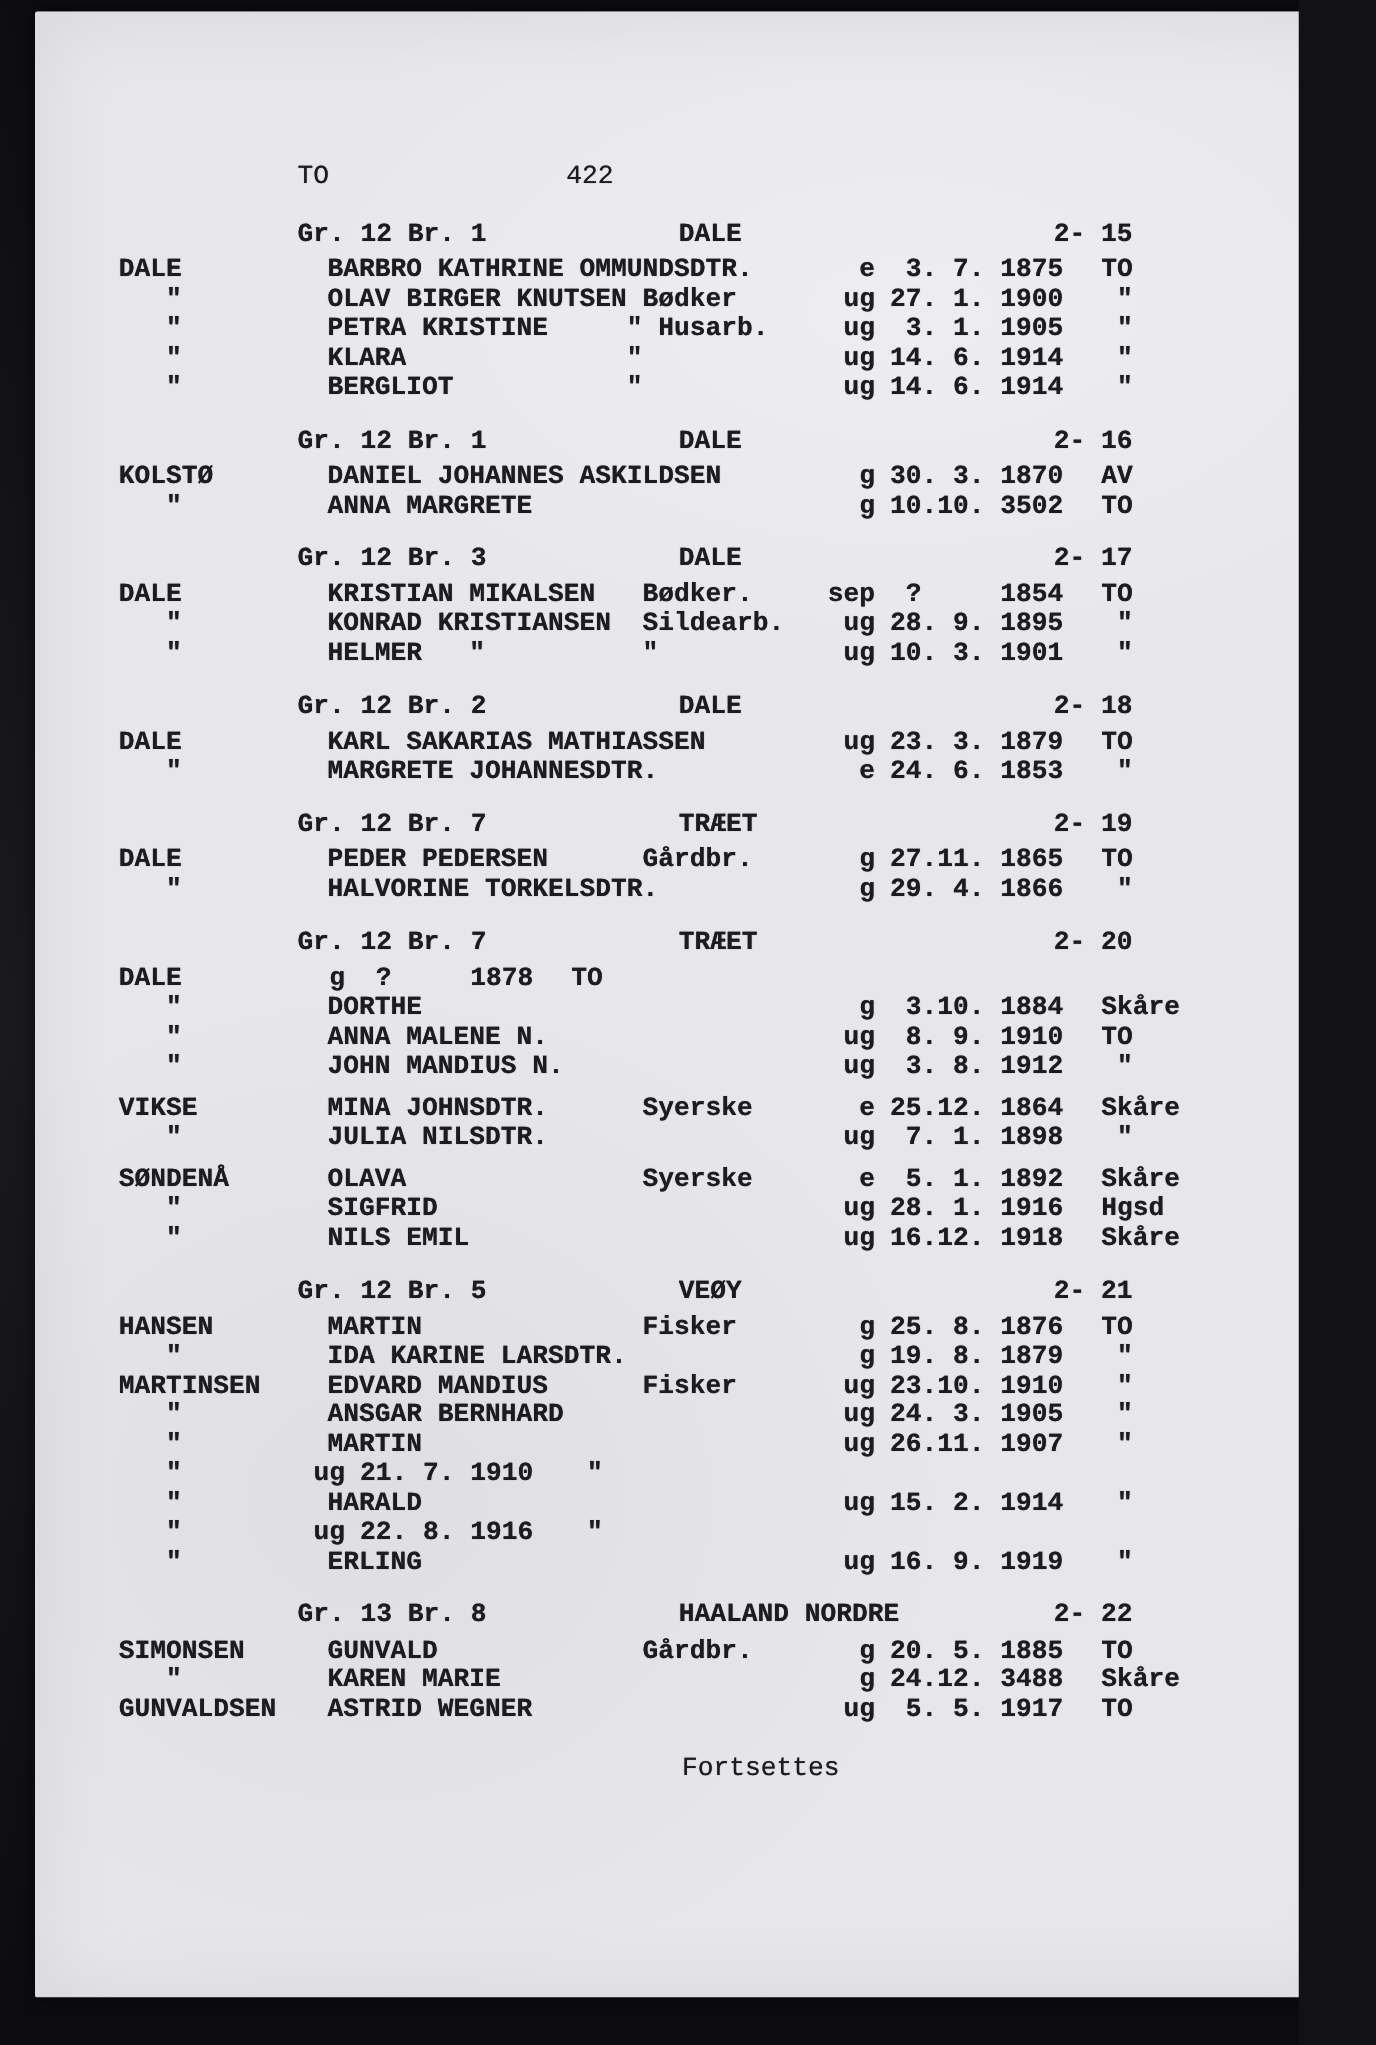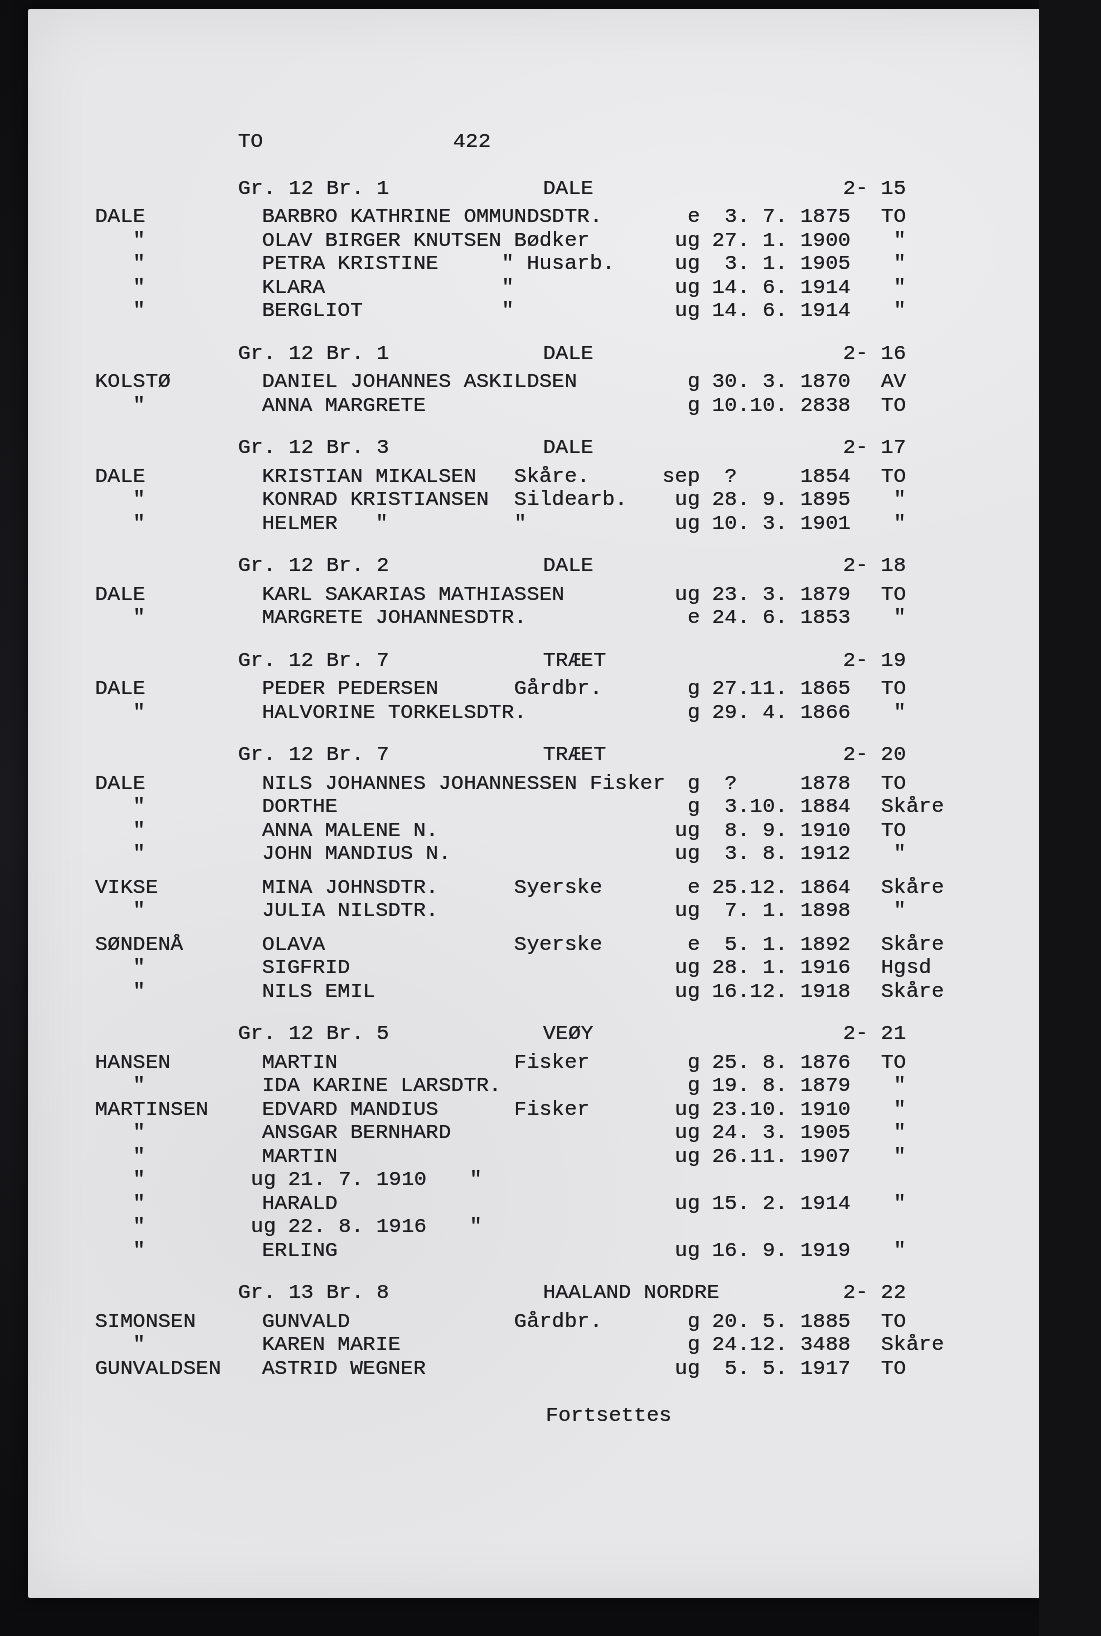"Gr. 12 Br. 1" .group { font-weight: none -> bold }
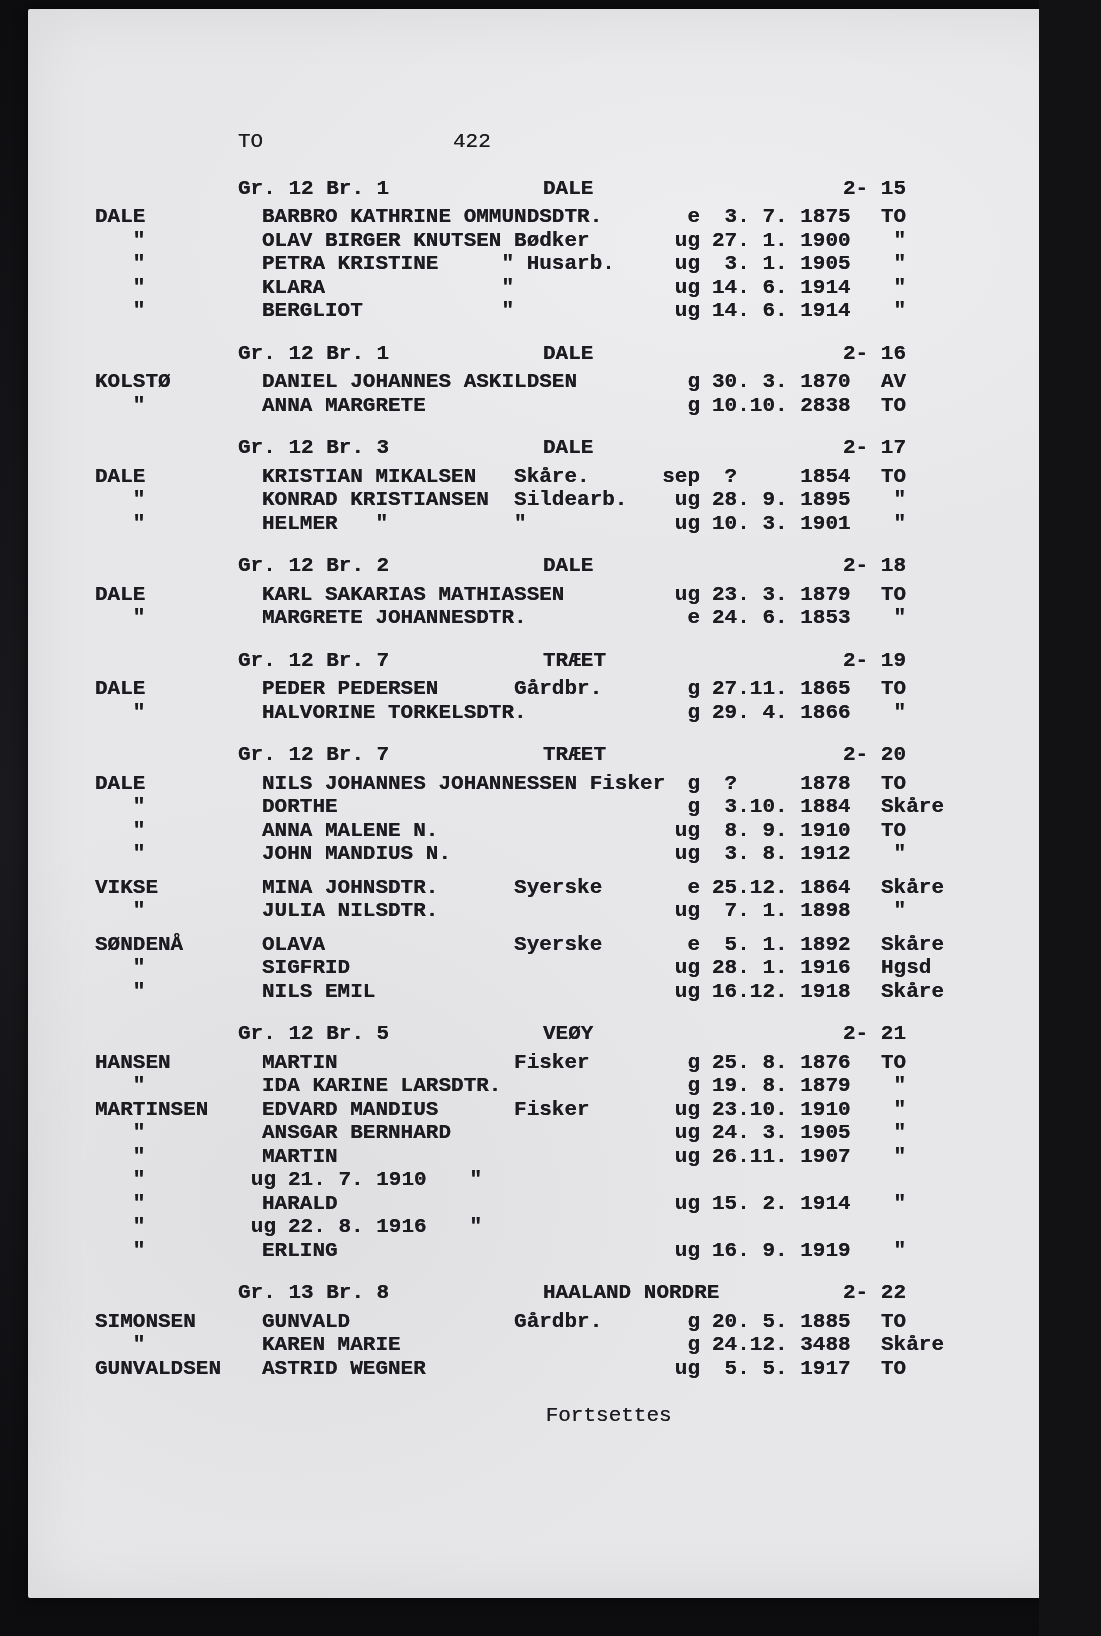"10.10. 2838" span.c-date { text: 2838 -> 3502 }
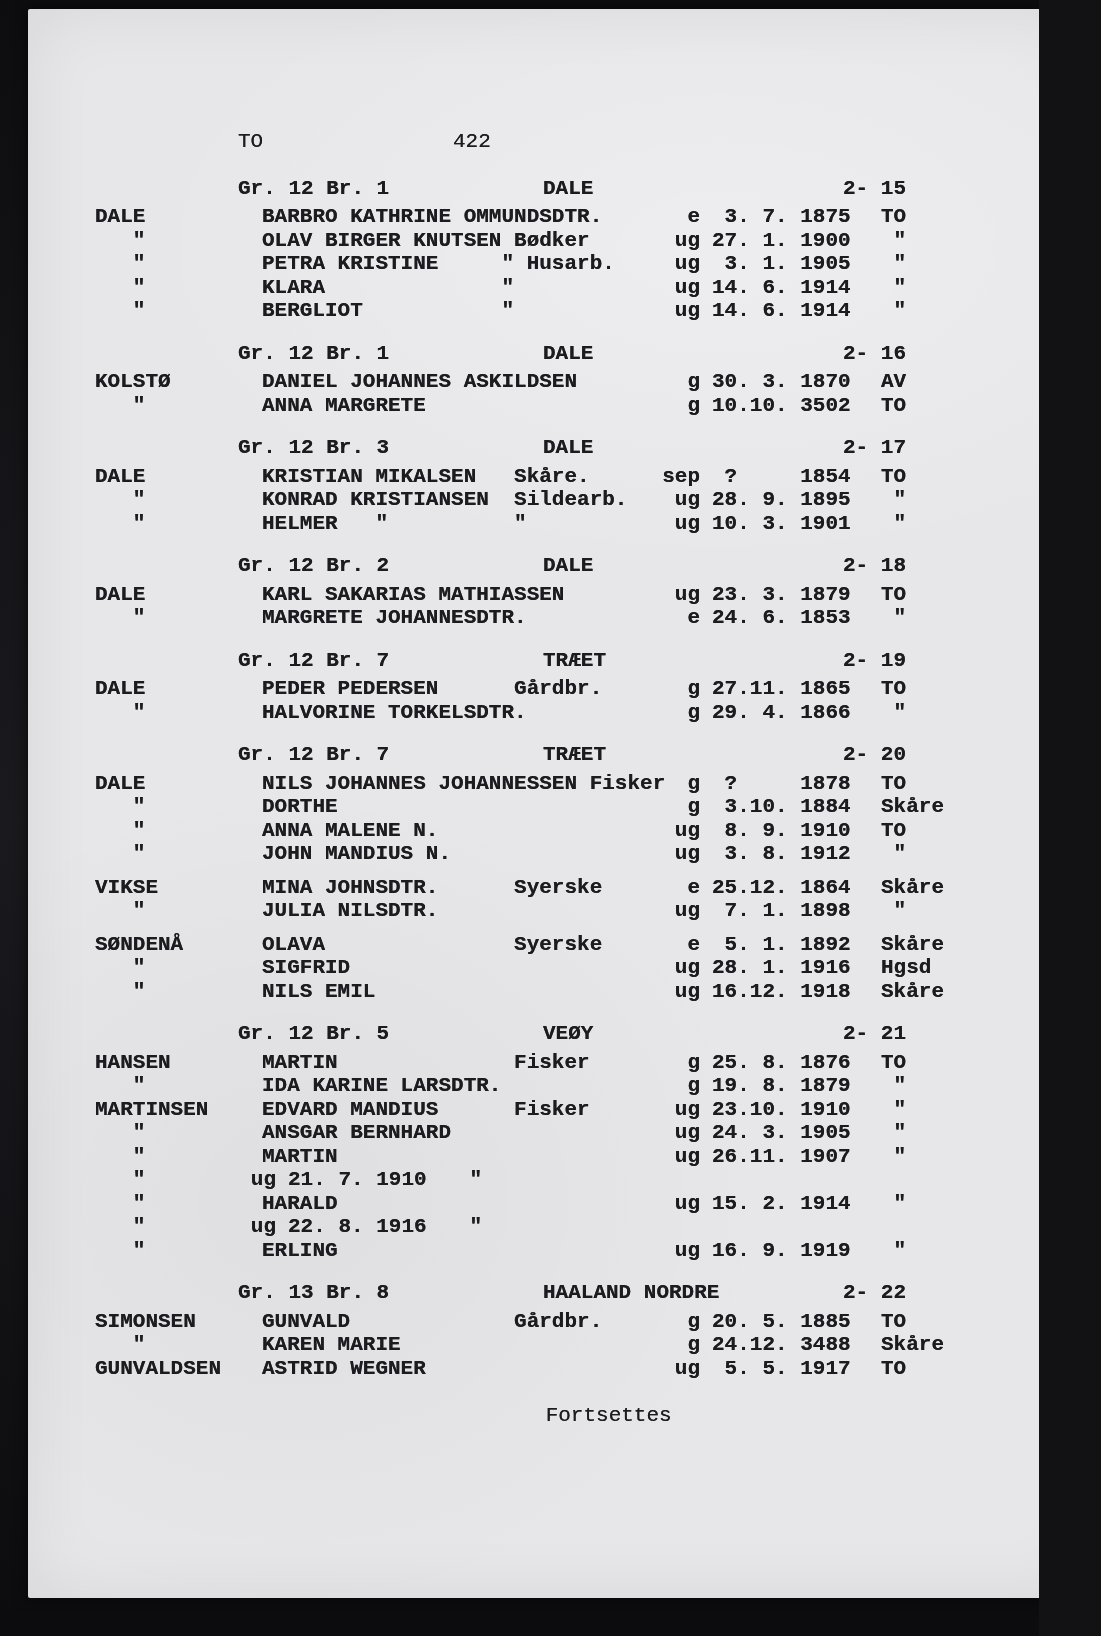"KRISTIAN MIKALSEN Skåre." span.c-name { text: Skåre -> Bødker }
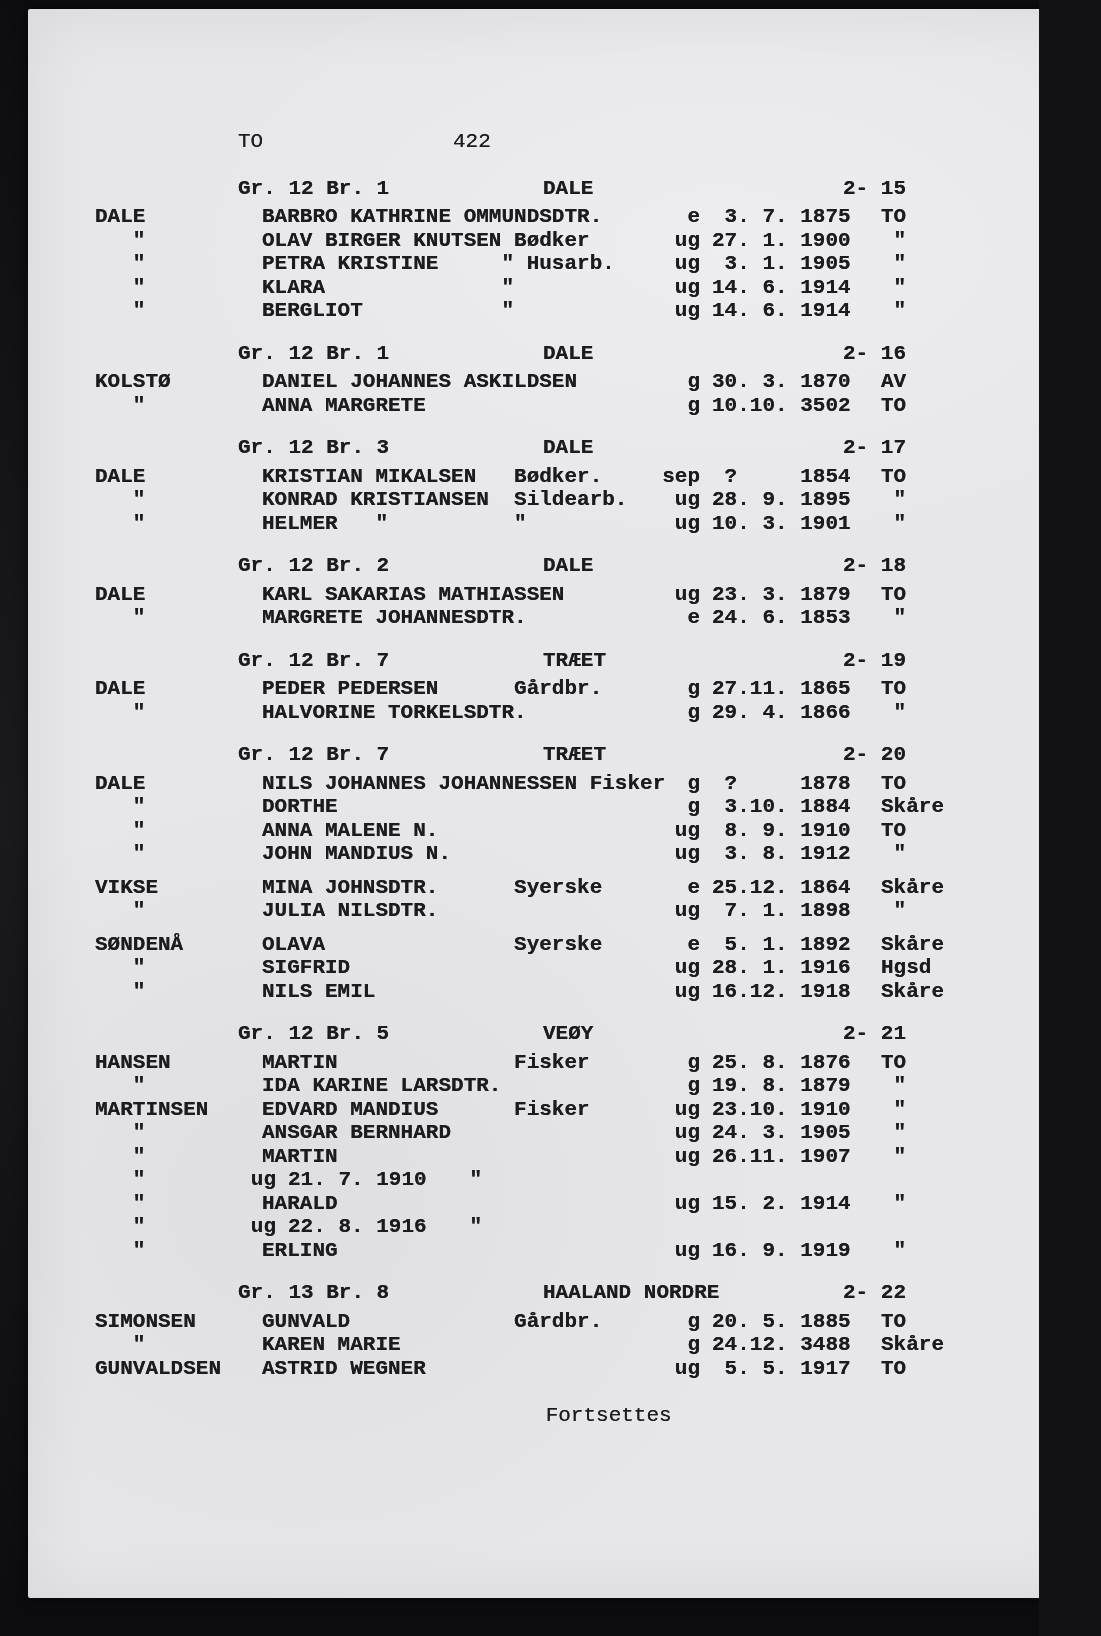"NILS JOHANNES JOHANNESSEN Fisker" span.c-name { html: <span>NILS JOHANNES JOHANNESSEN Fisker</span> -> none }
